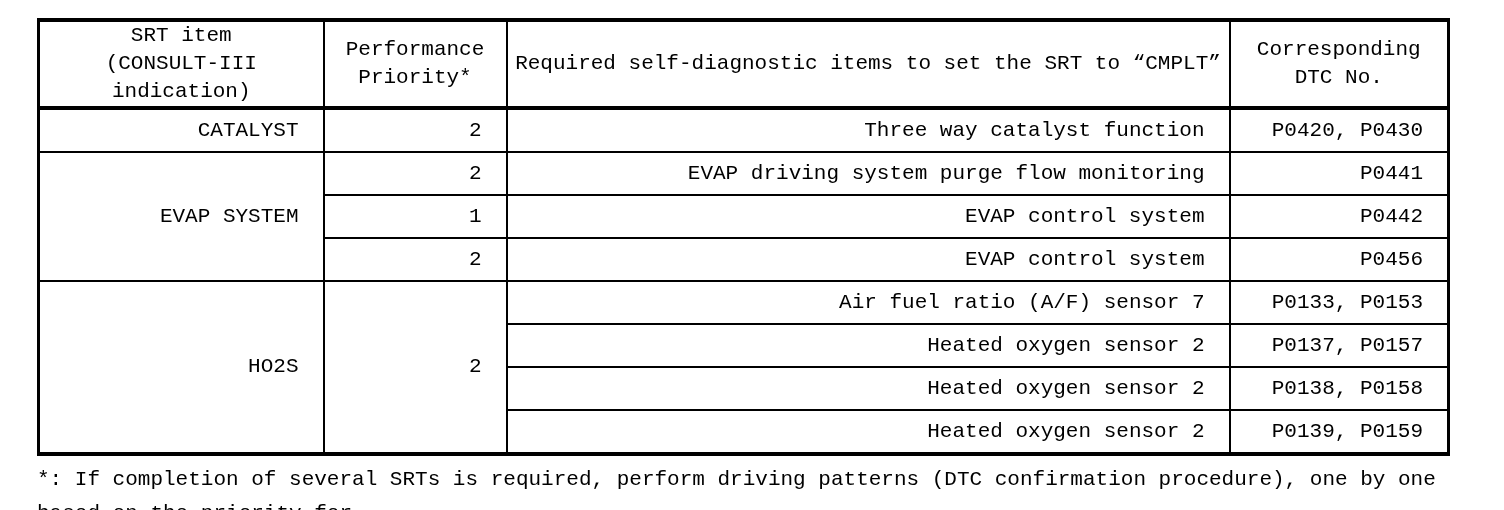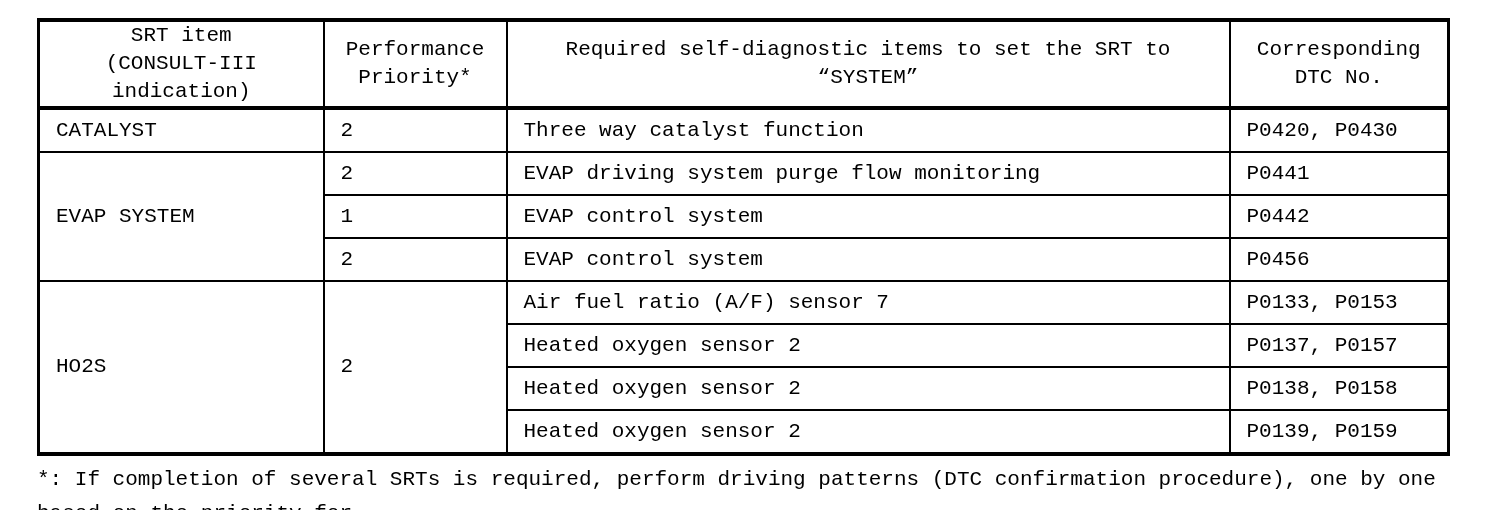"Required self-diagnostic items to set" th { text: SYSTEM -> CMPLT }
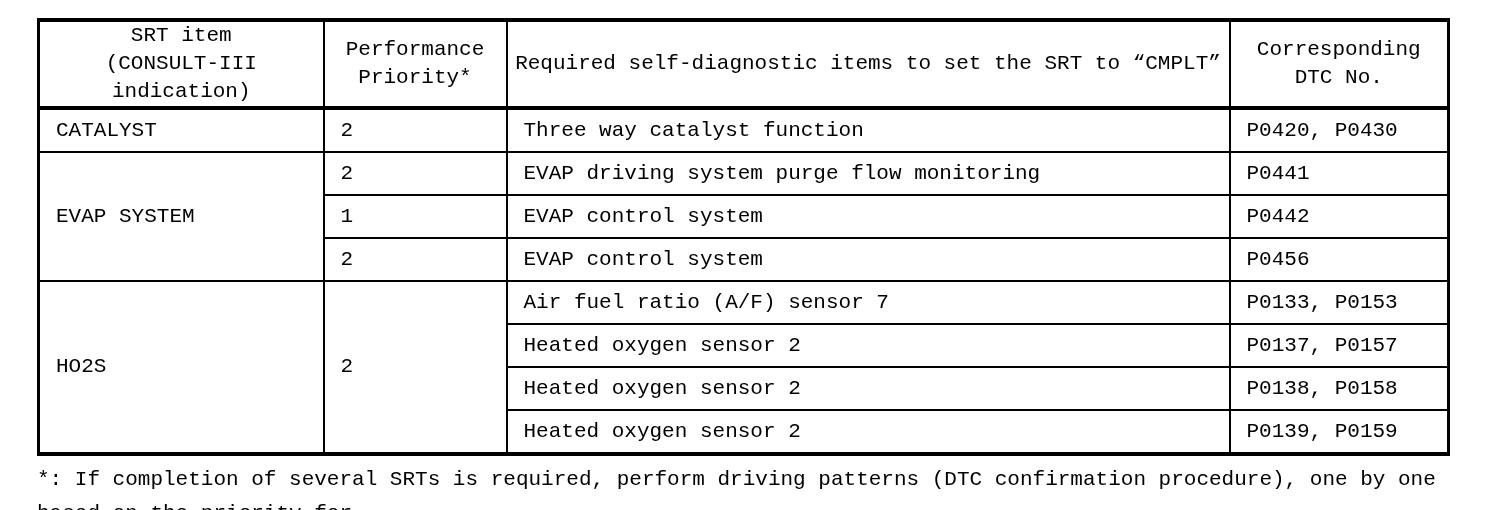"CATALYST" table.srt td { padding: 0 16px -> 0 24px; text-align: left -> right }
